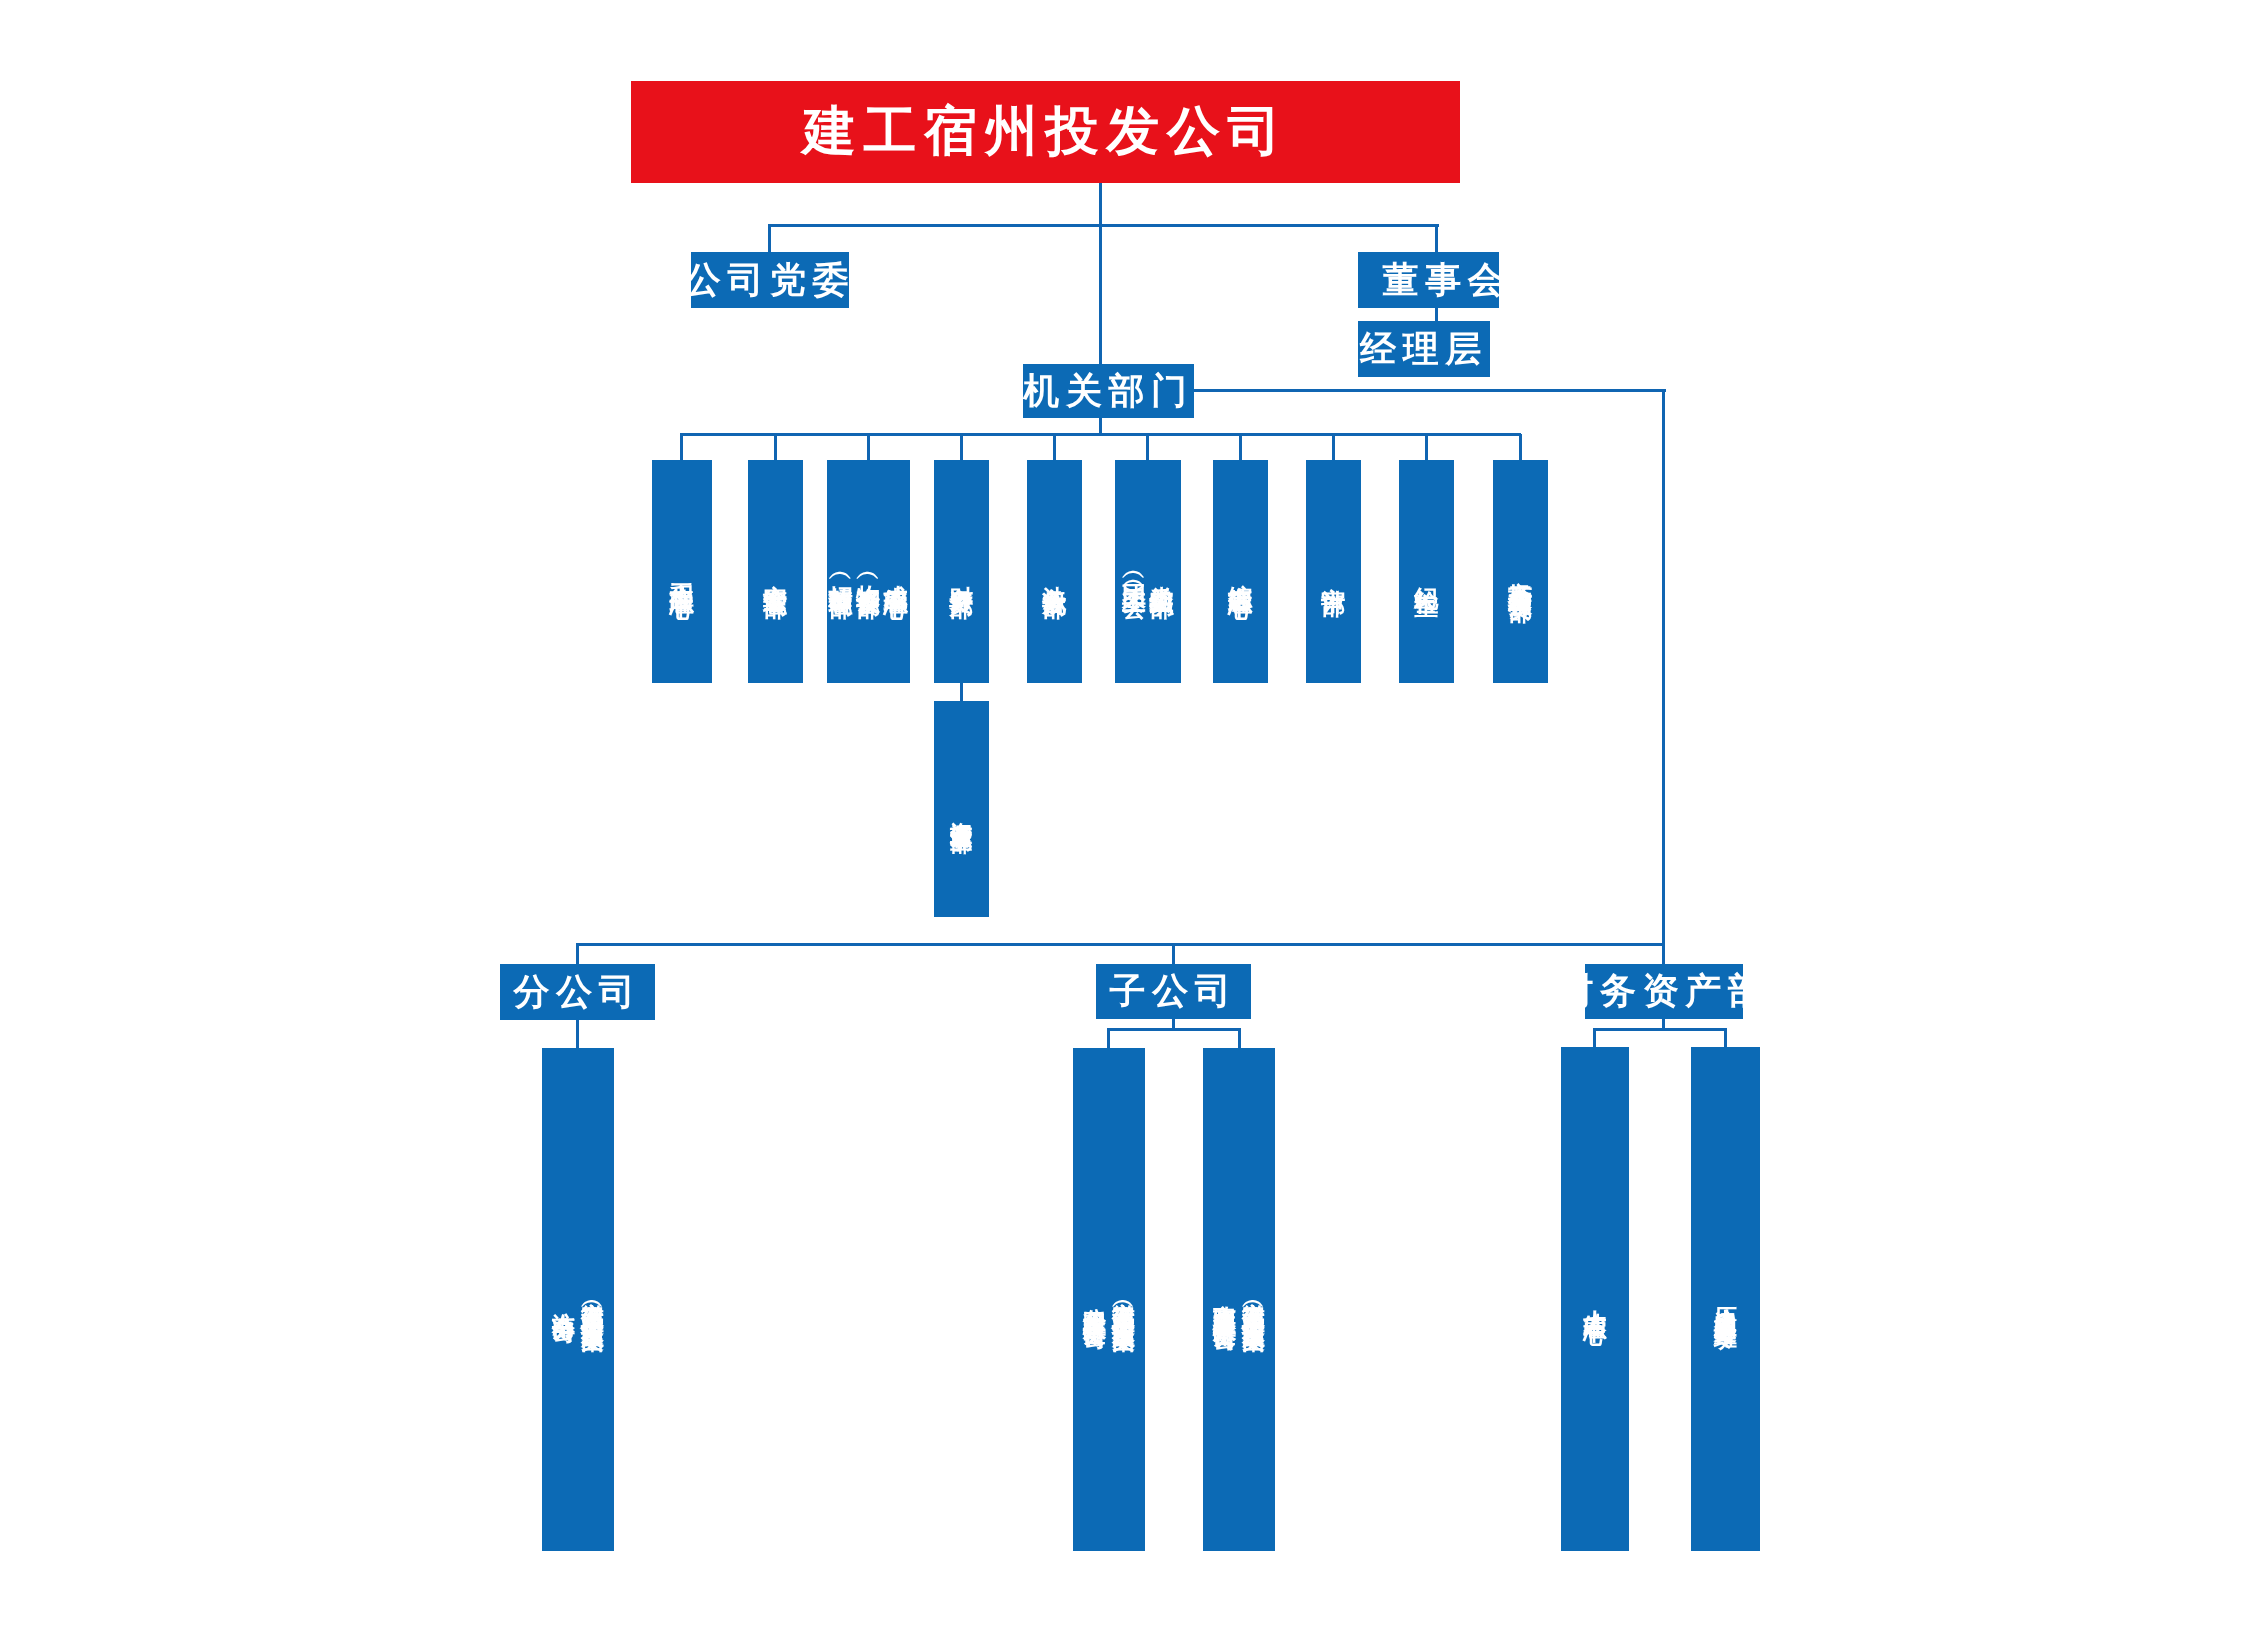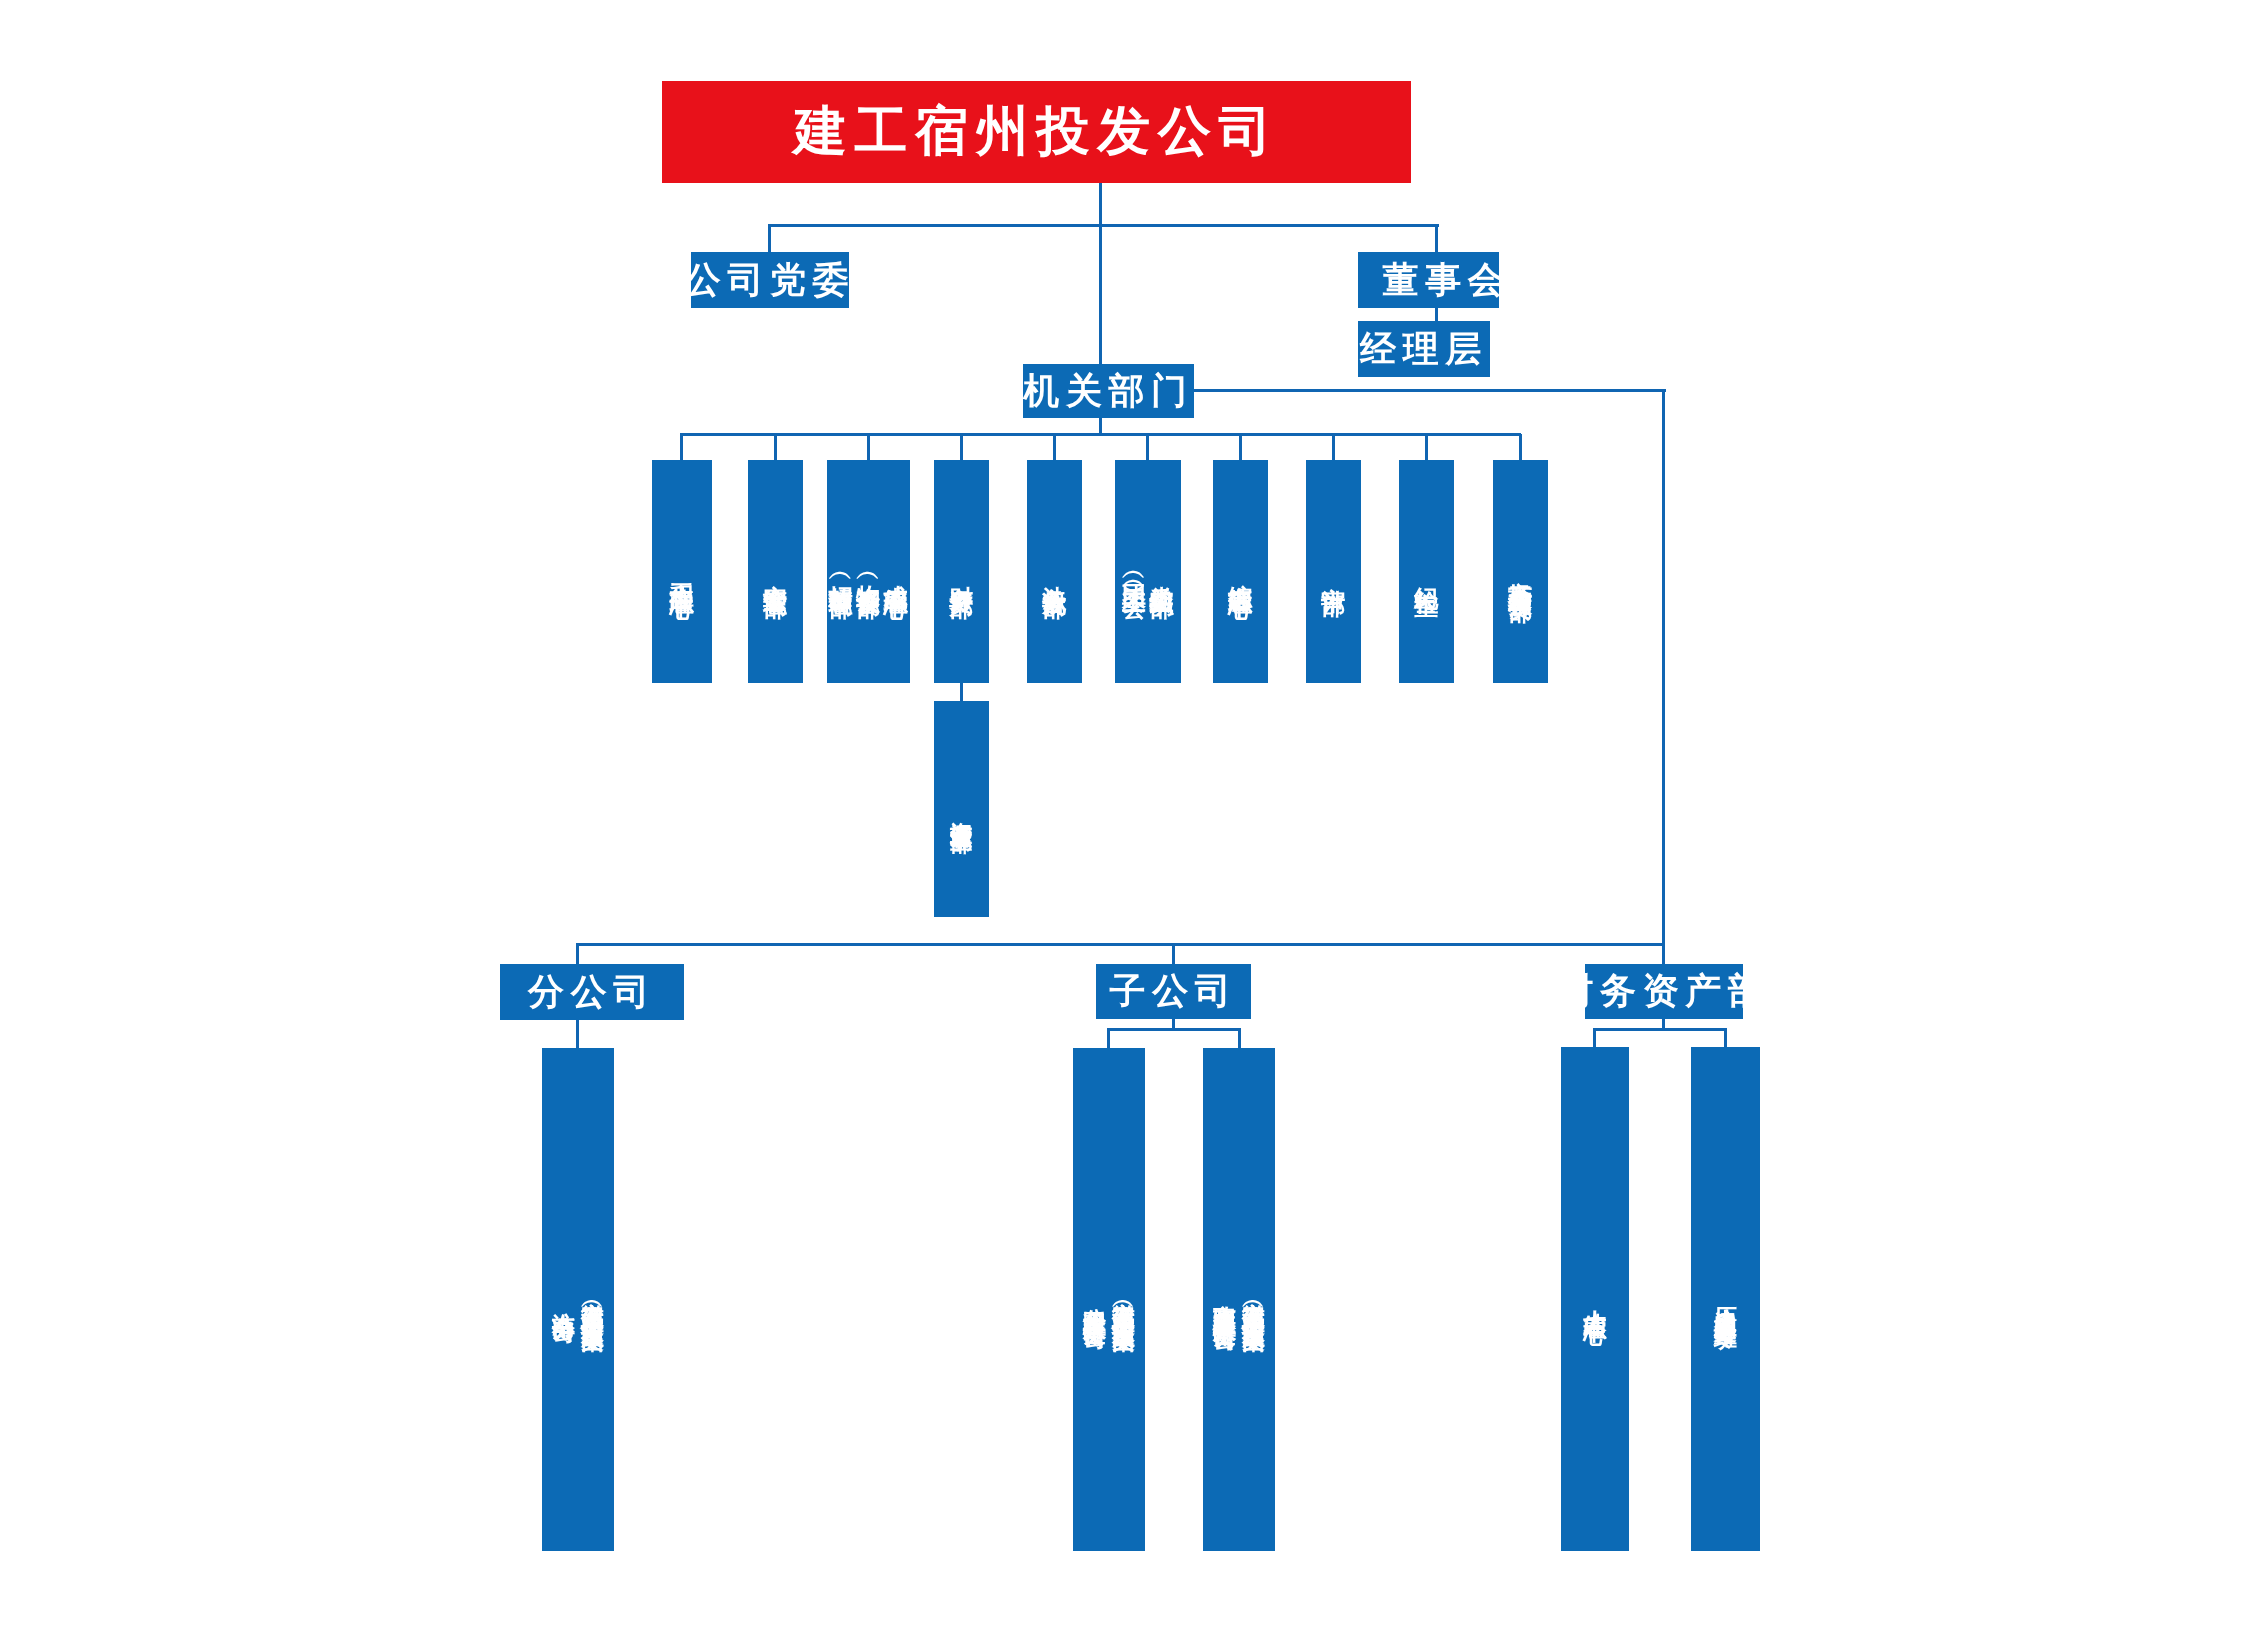"建工宿州投发公司" .banner { margin-left: 31px -> none; width: 749px -> 829px }
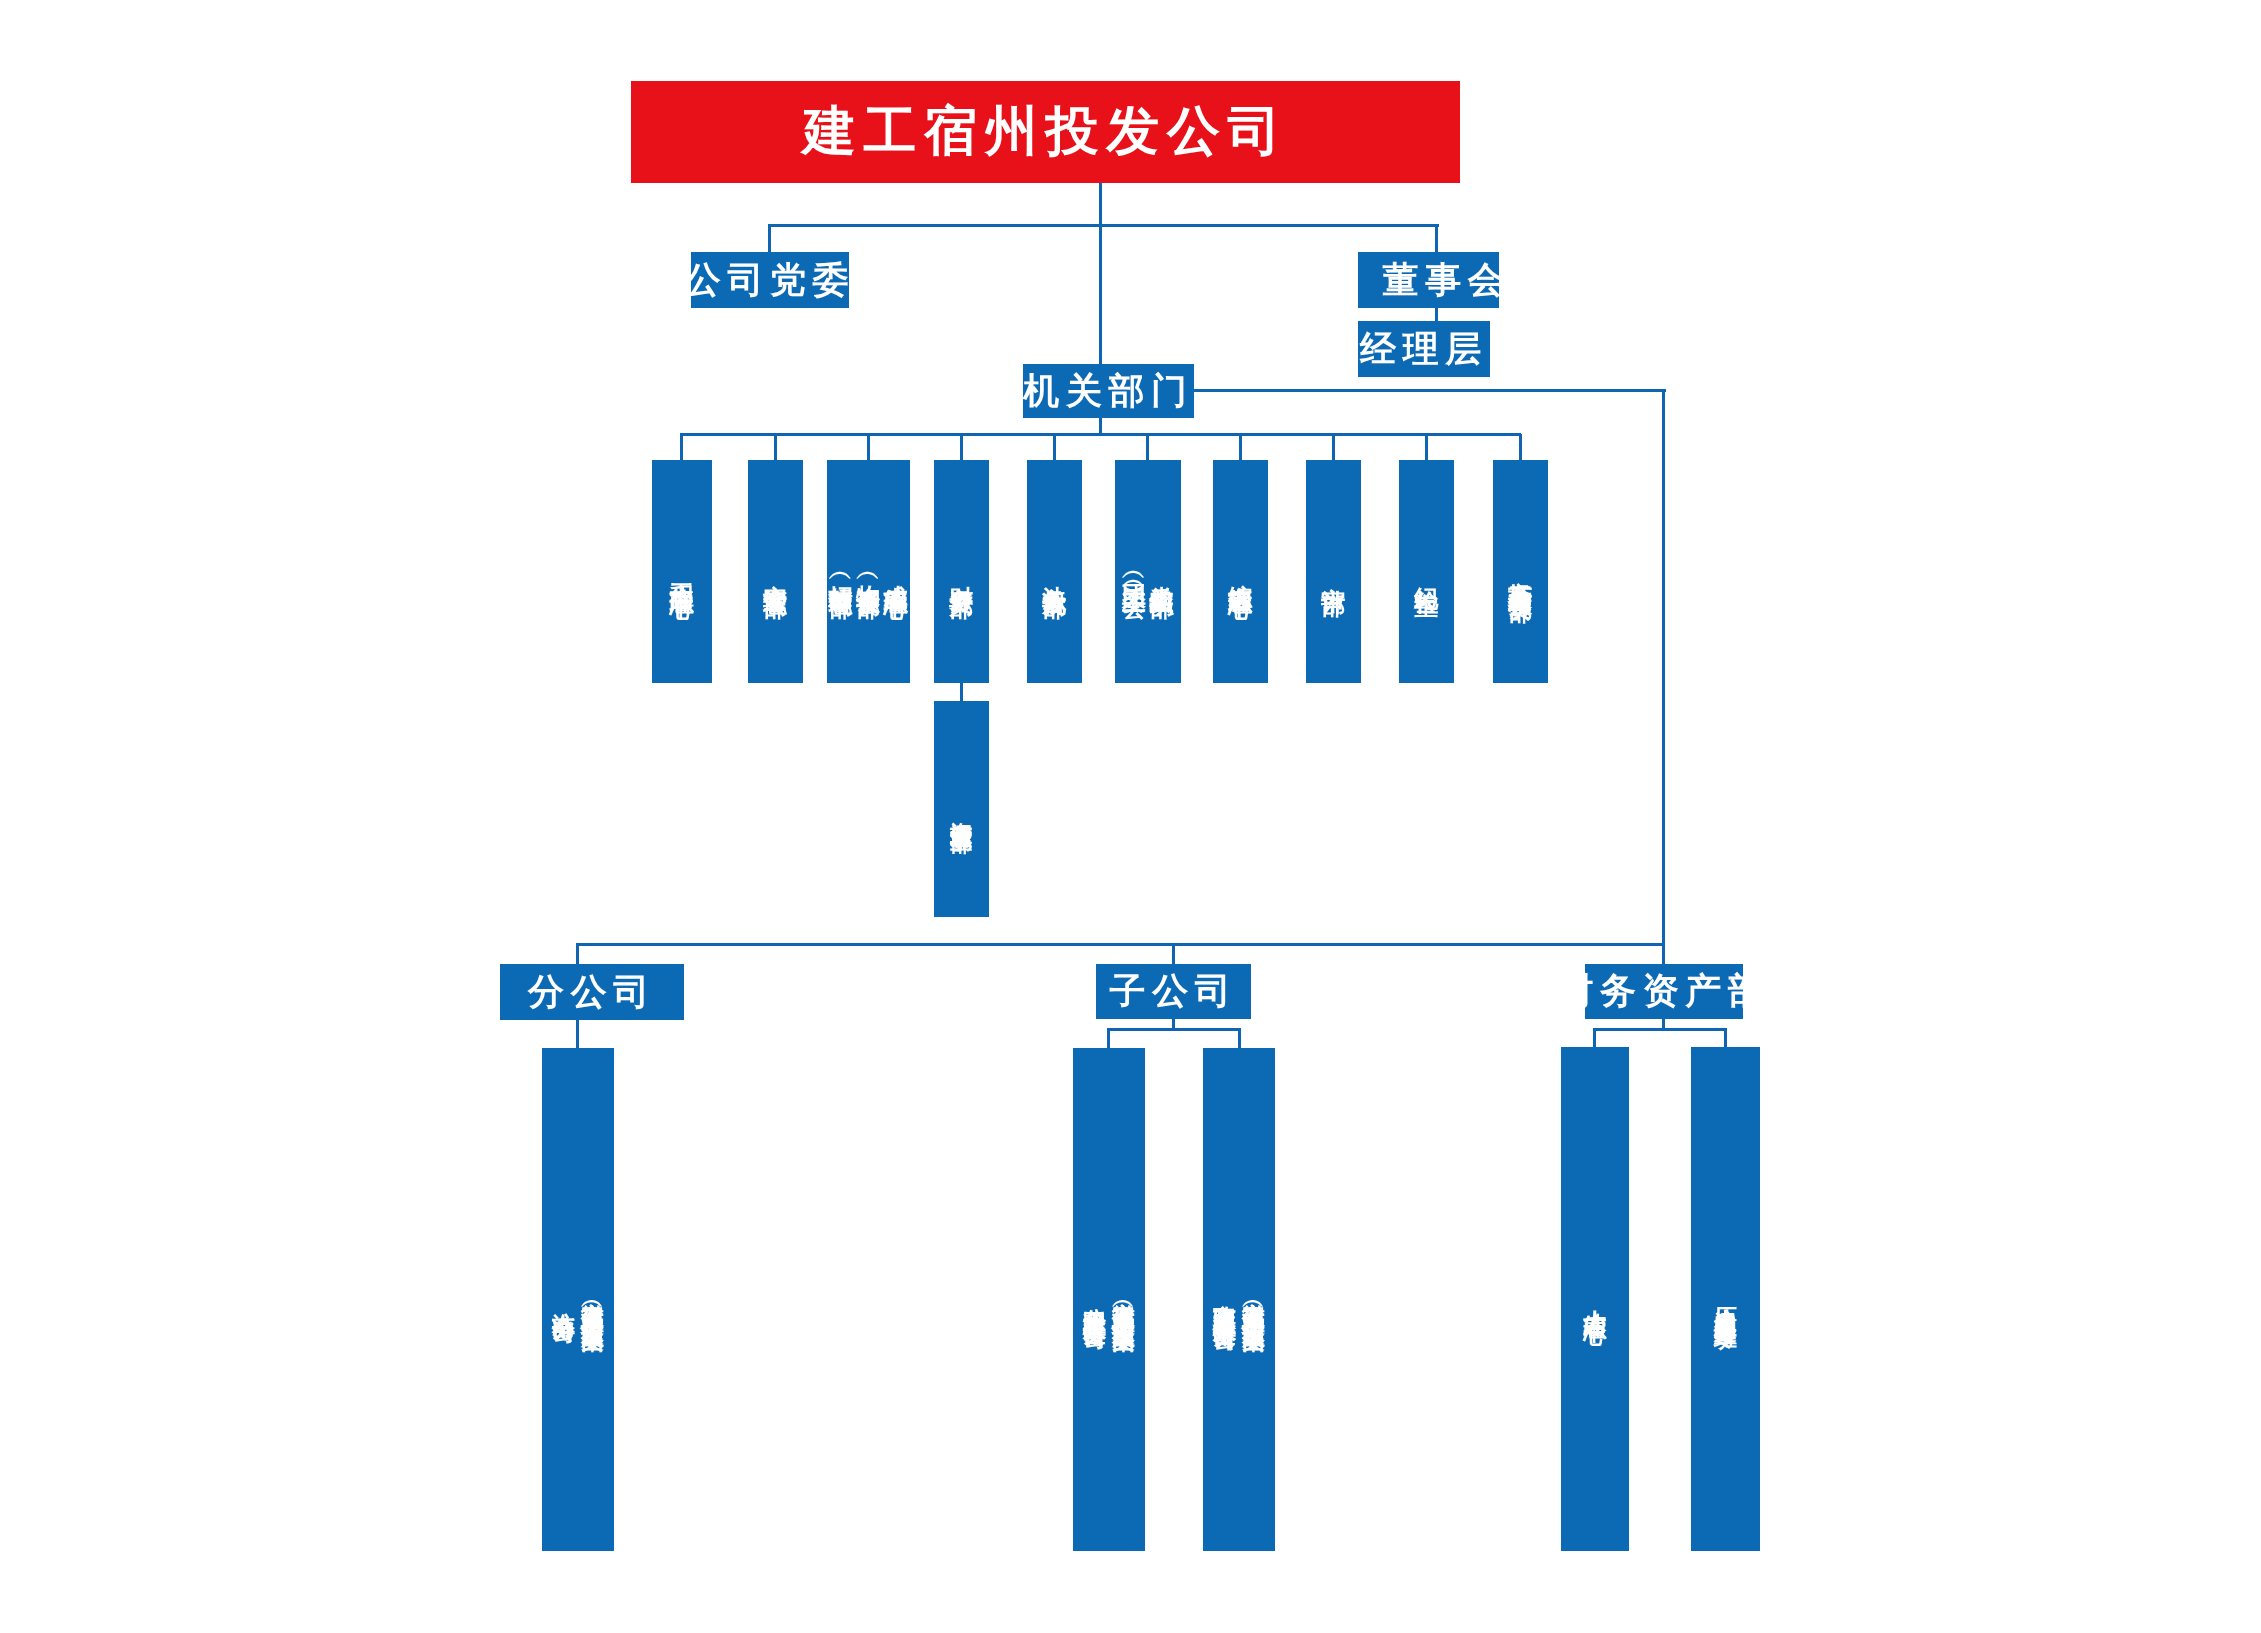"分公司" div.hnode { width: 184px -> 155px }
